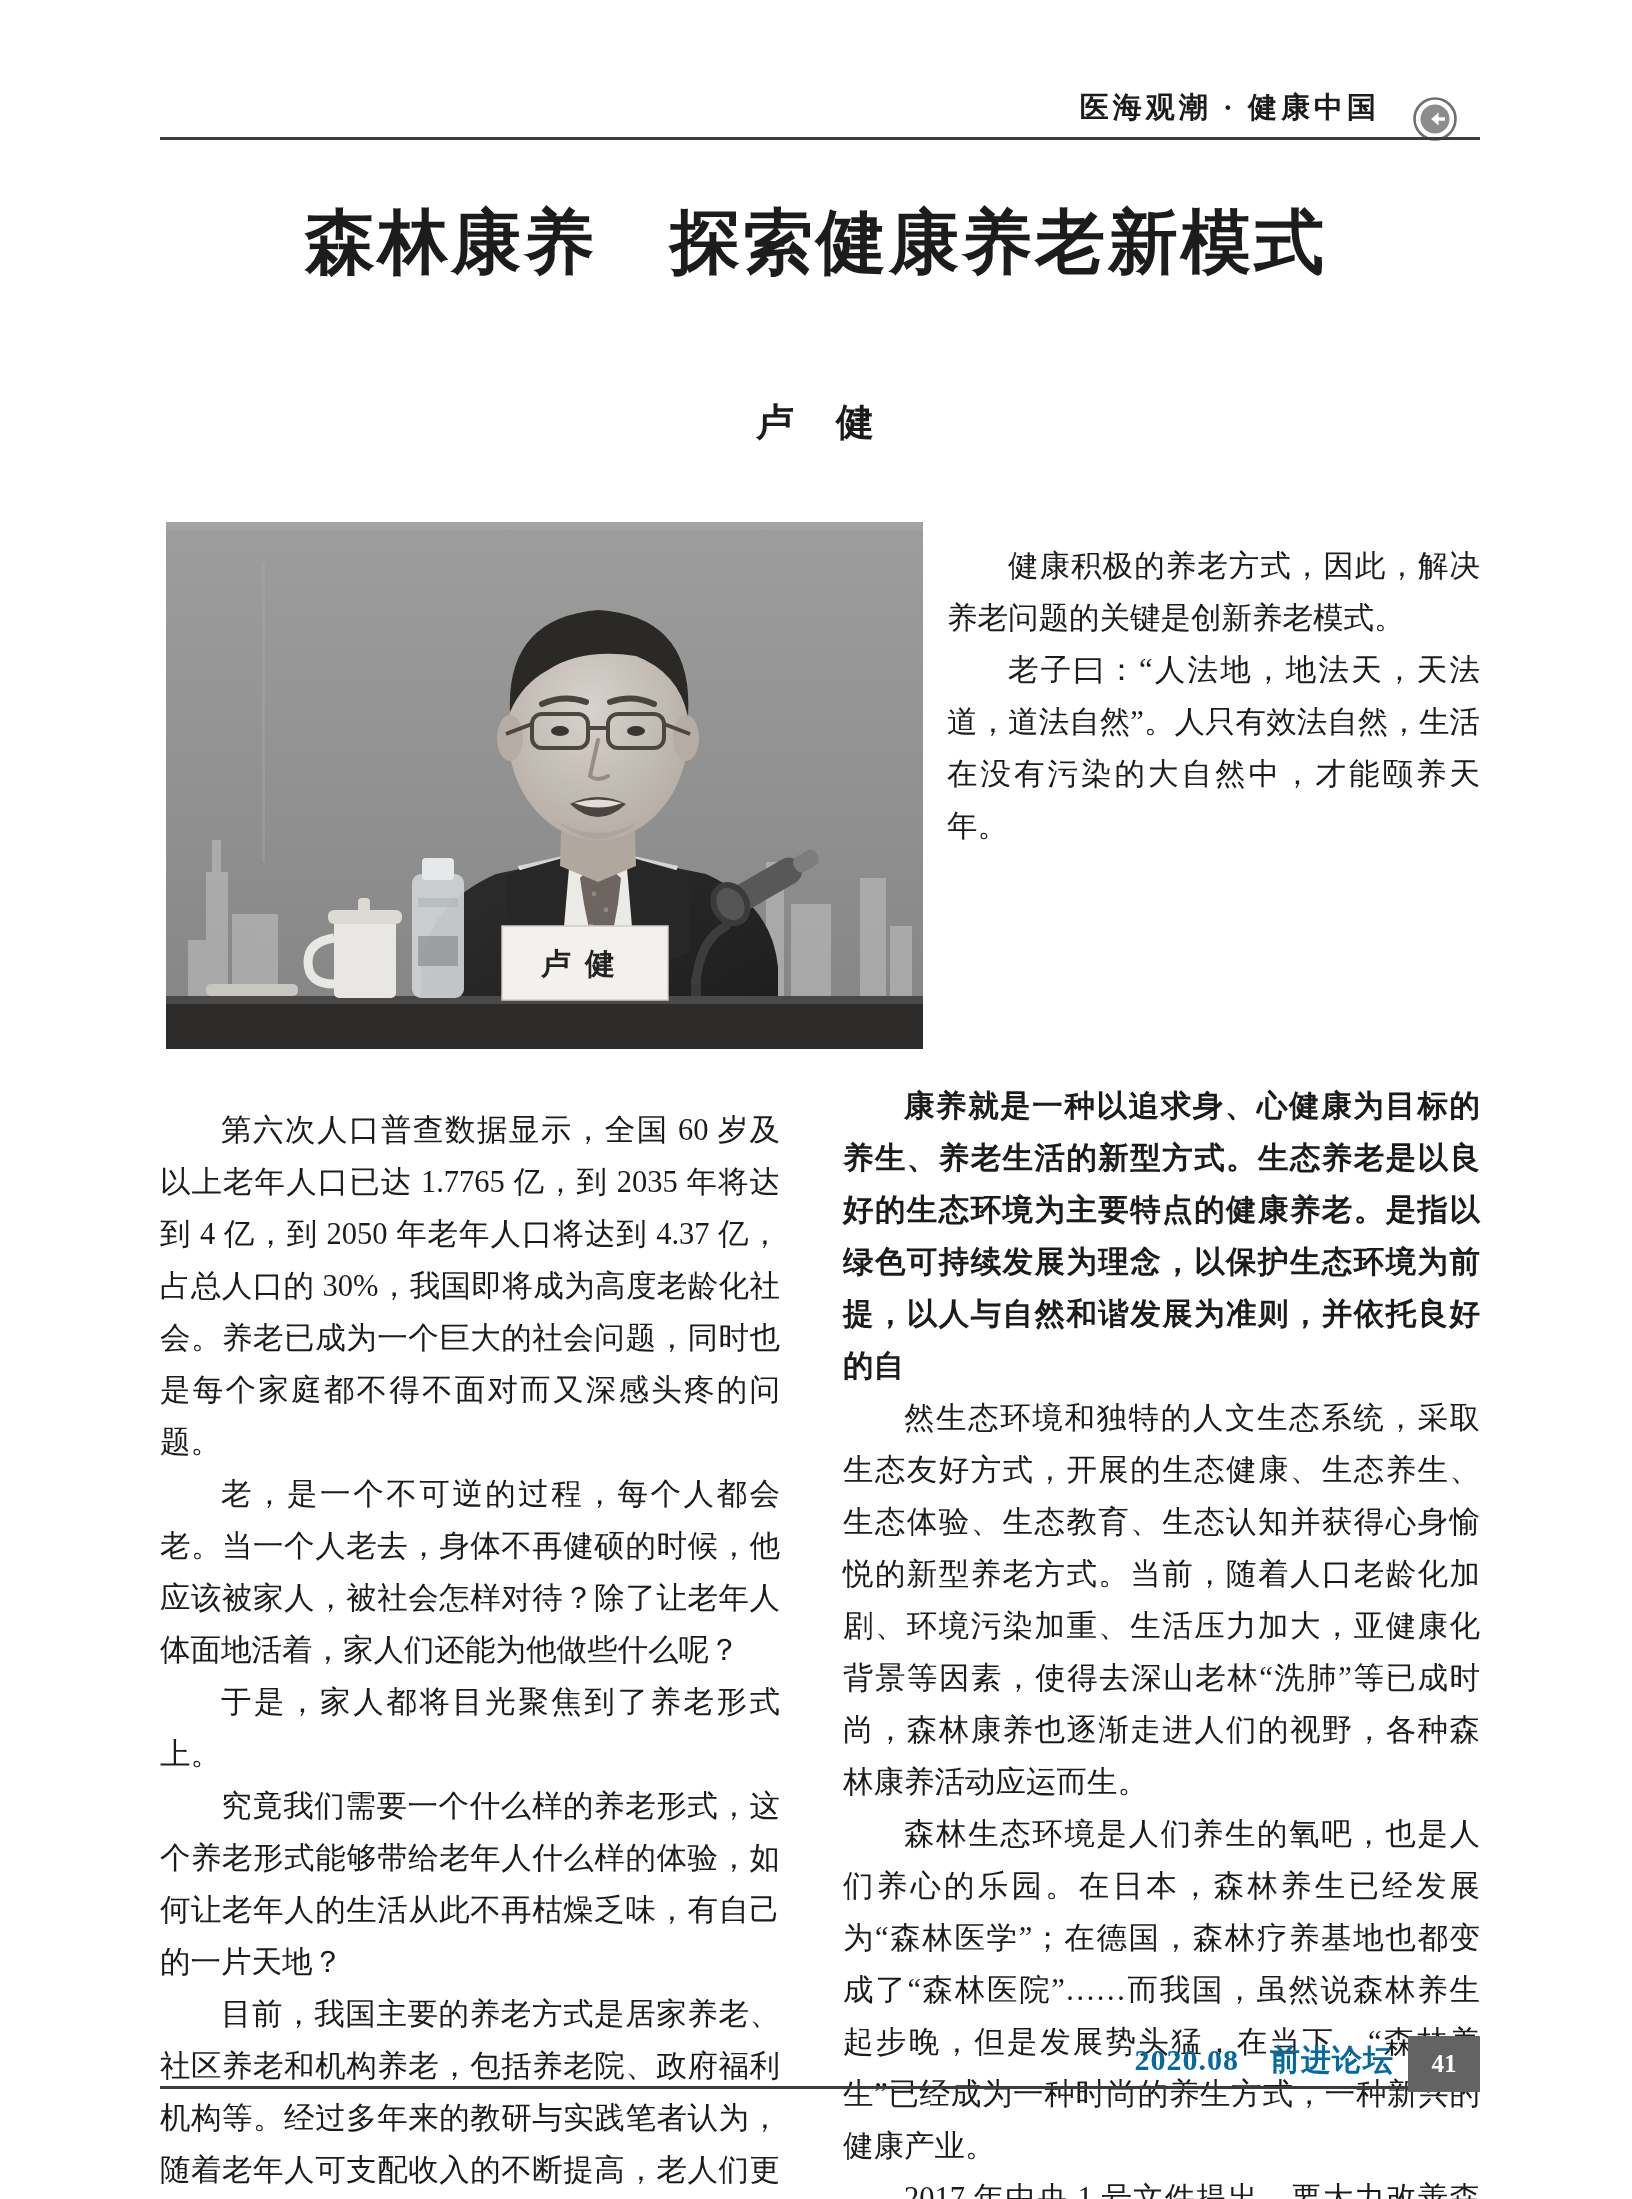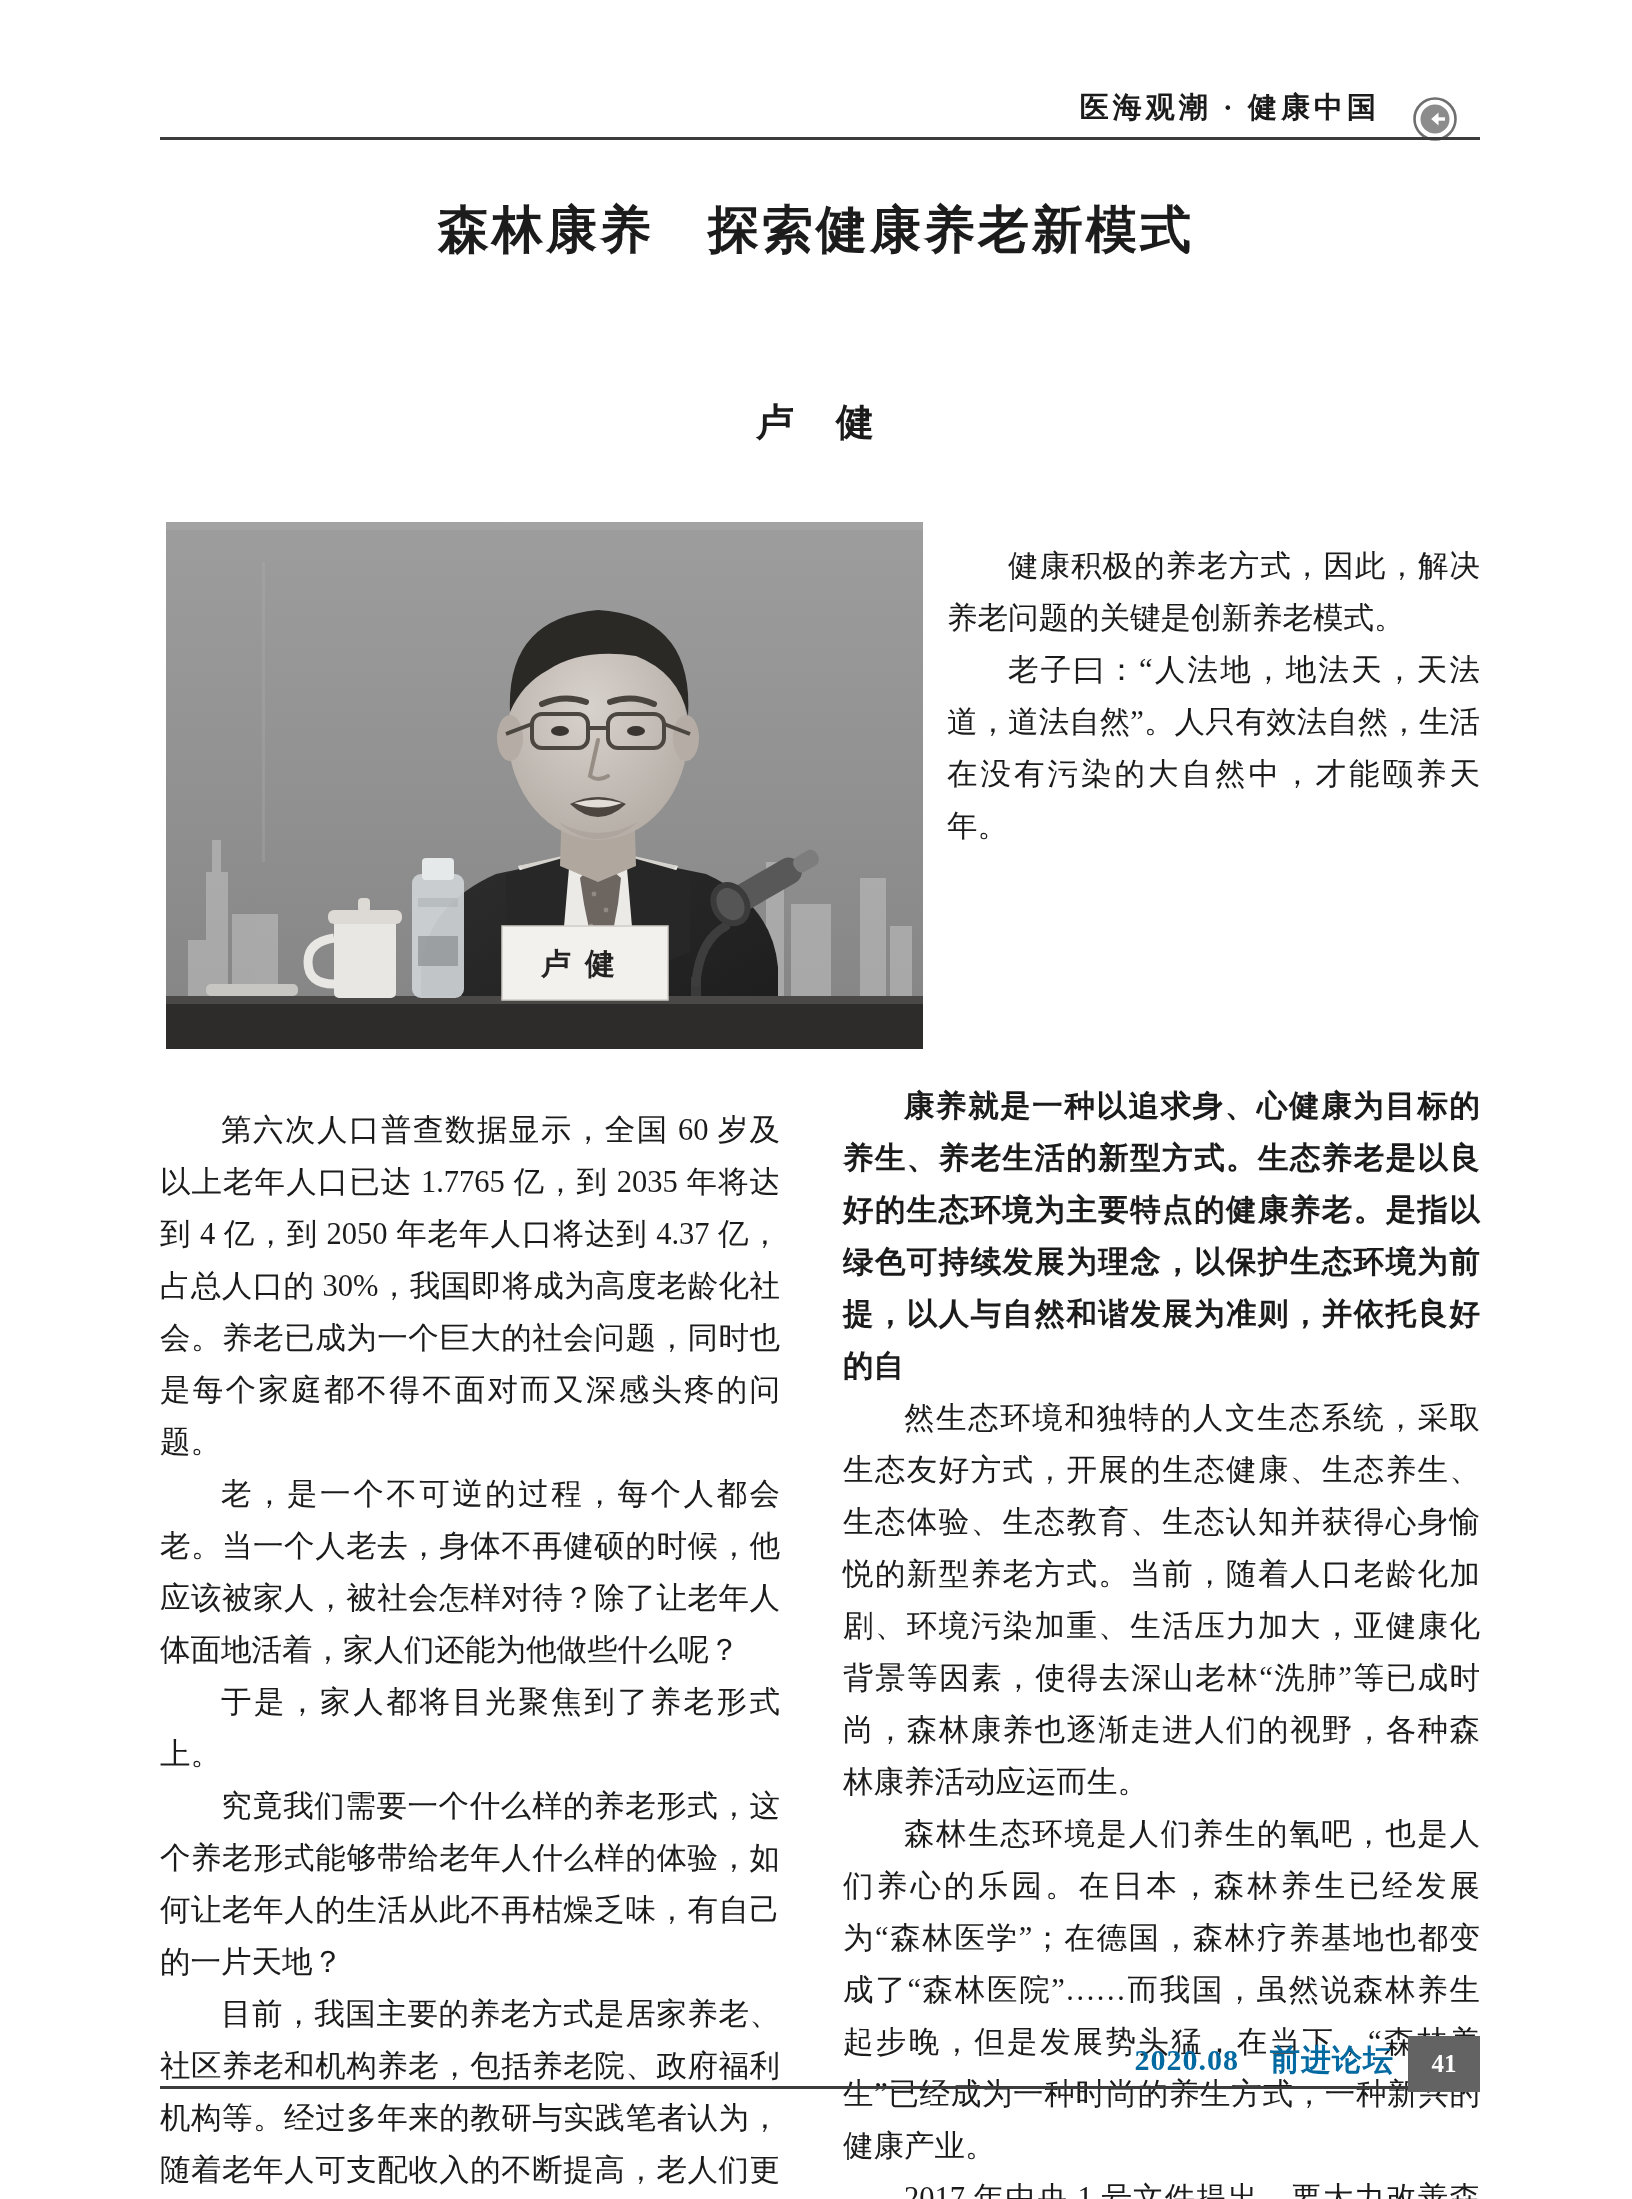"森林康养 探索健康养老新模式" .title { font-size: 51px -> 70px }
